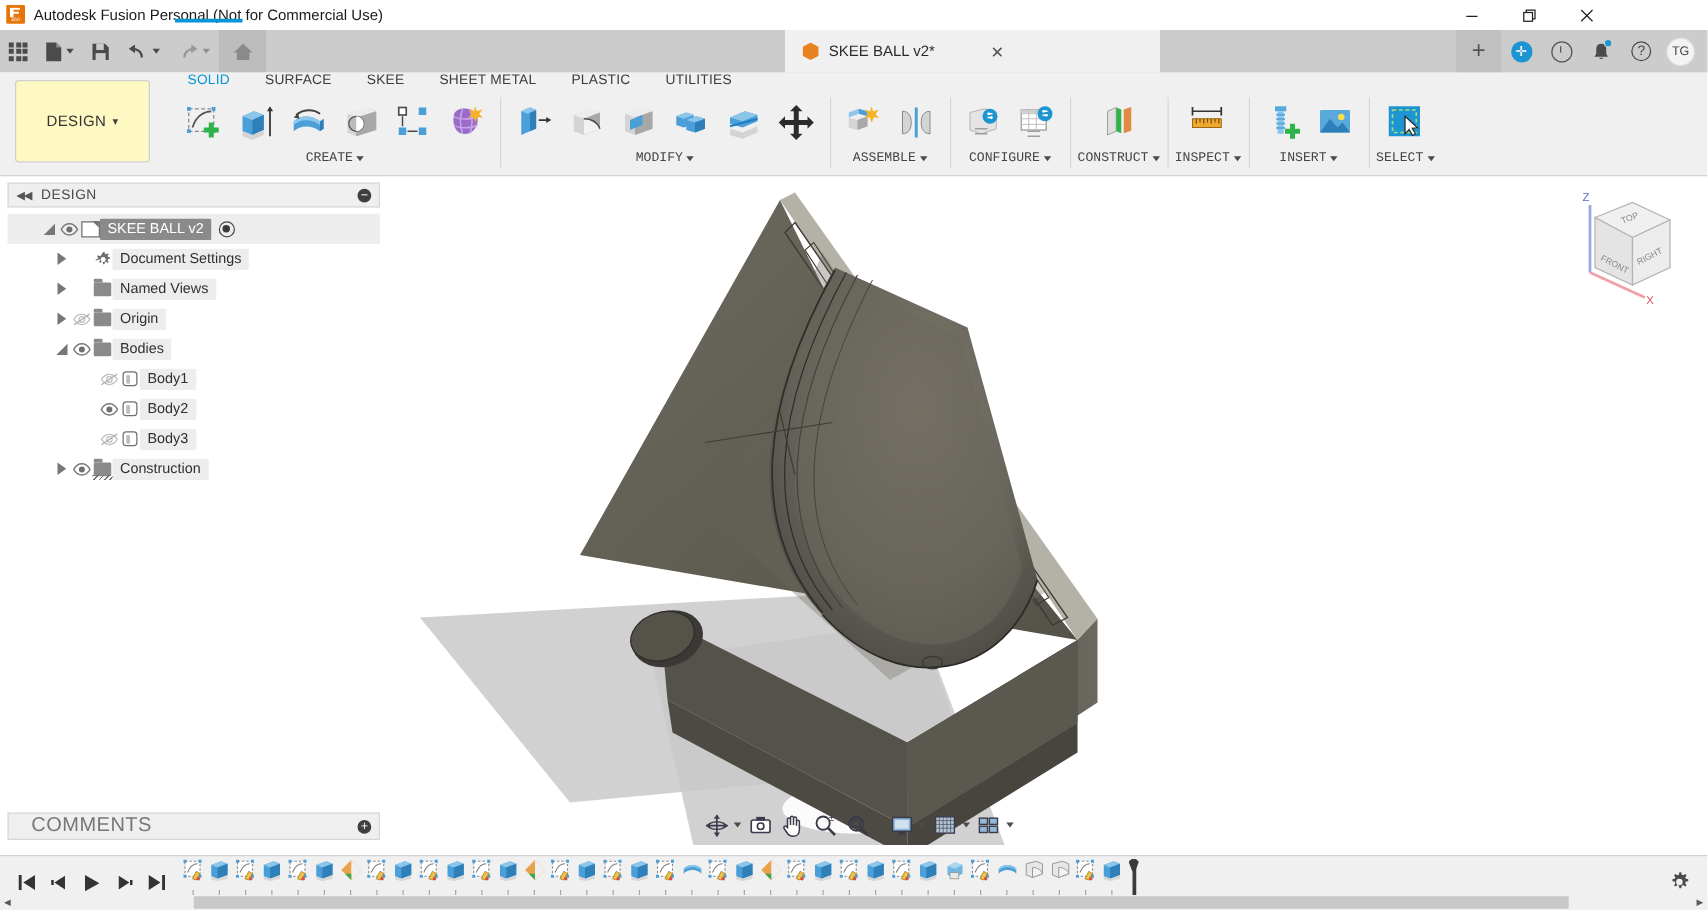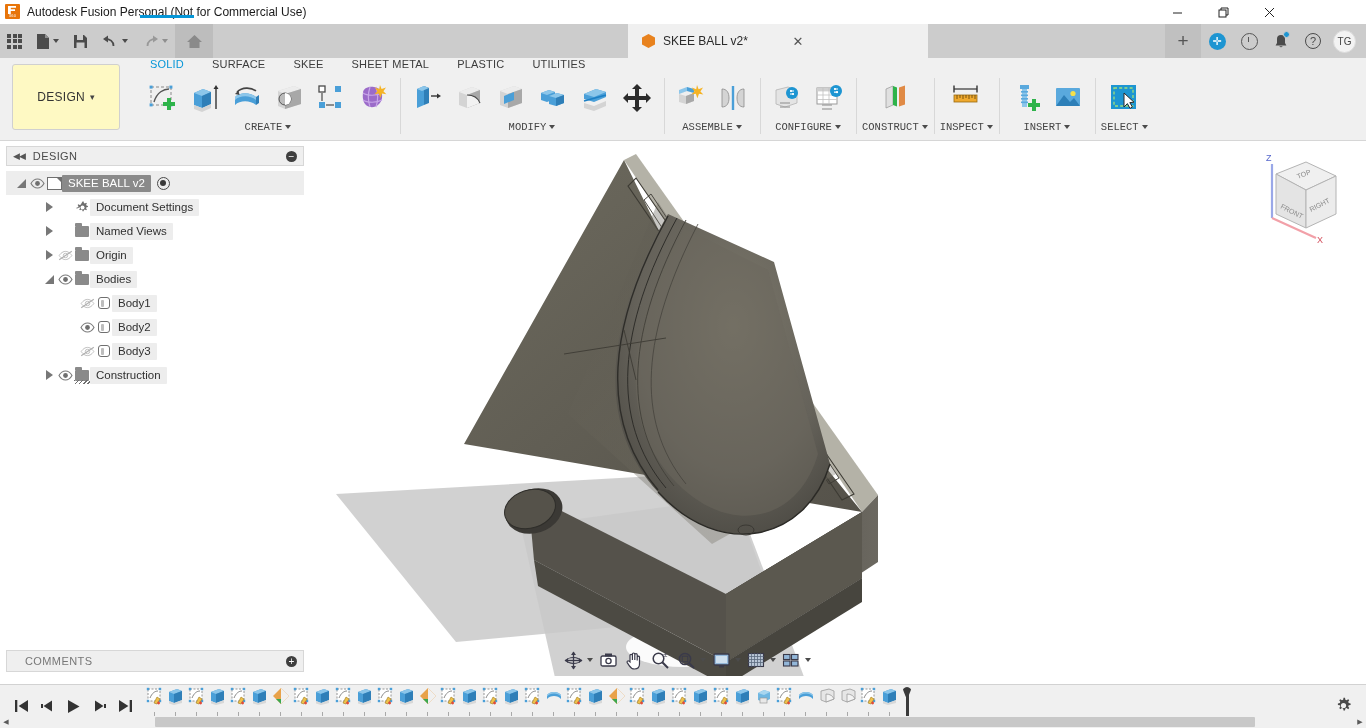"SKEE BALL v2" div.trow { padding-left: 8px -> 26px }
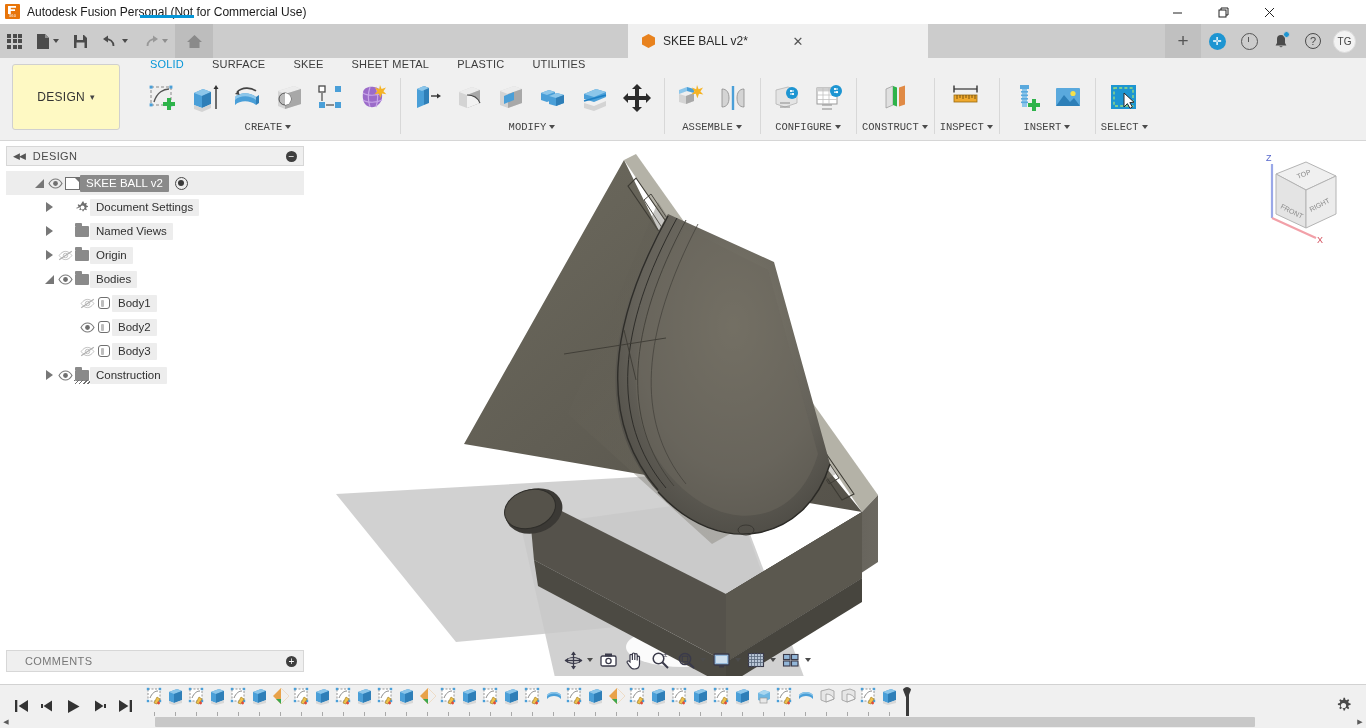"COMMENTS" .comments-title { font-size: 11px -> 16px }
